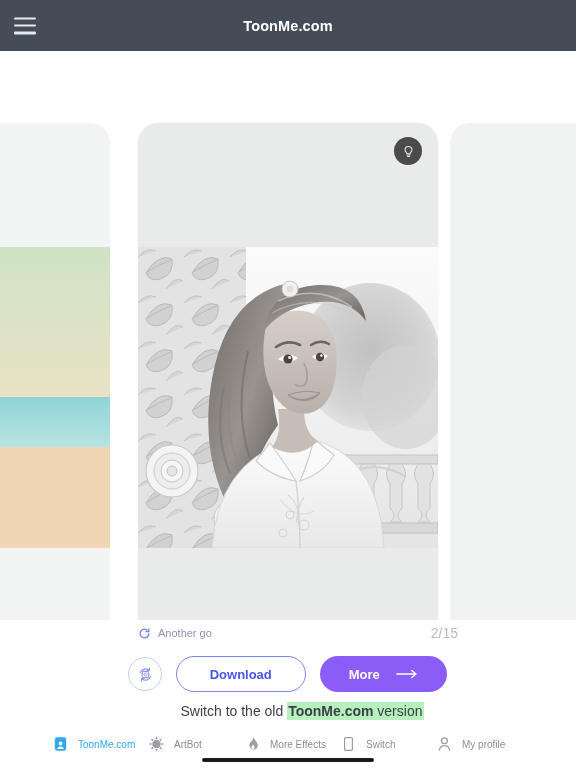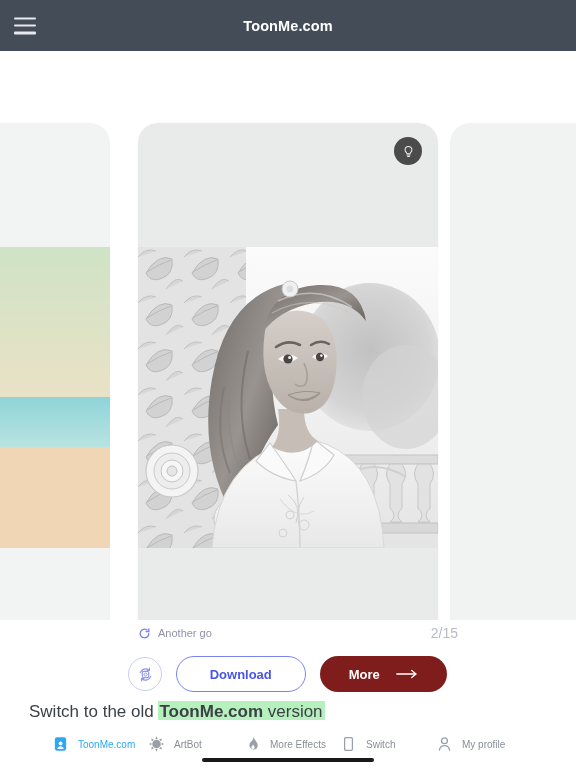"More" .btn-more { background: #7f1d1d -> #8b5cf6 }
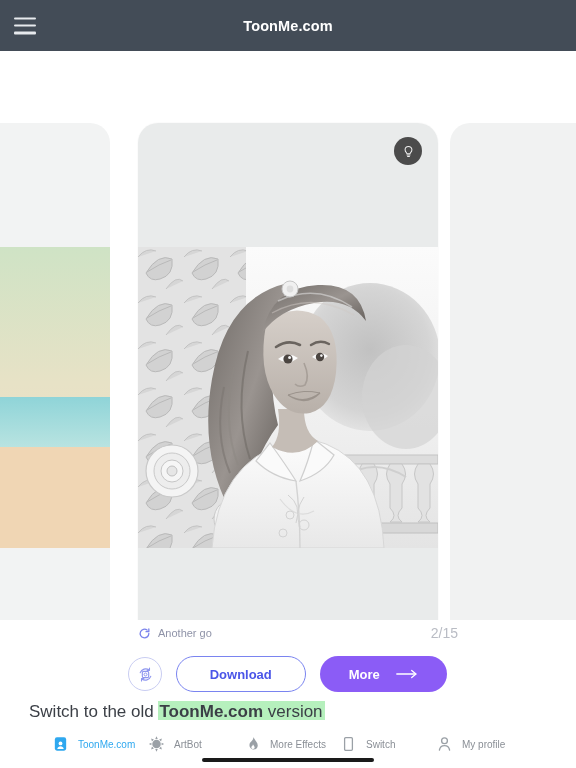"Switch to the old ToonMe.com" .switch-row { font-size: 17px -> 14px; text-align: none -> center }
